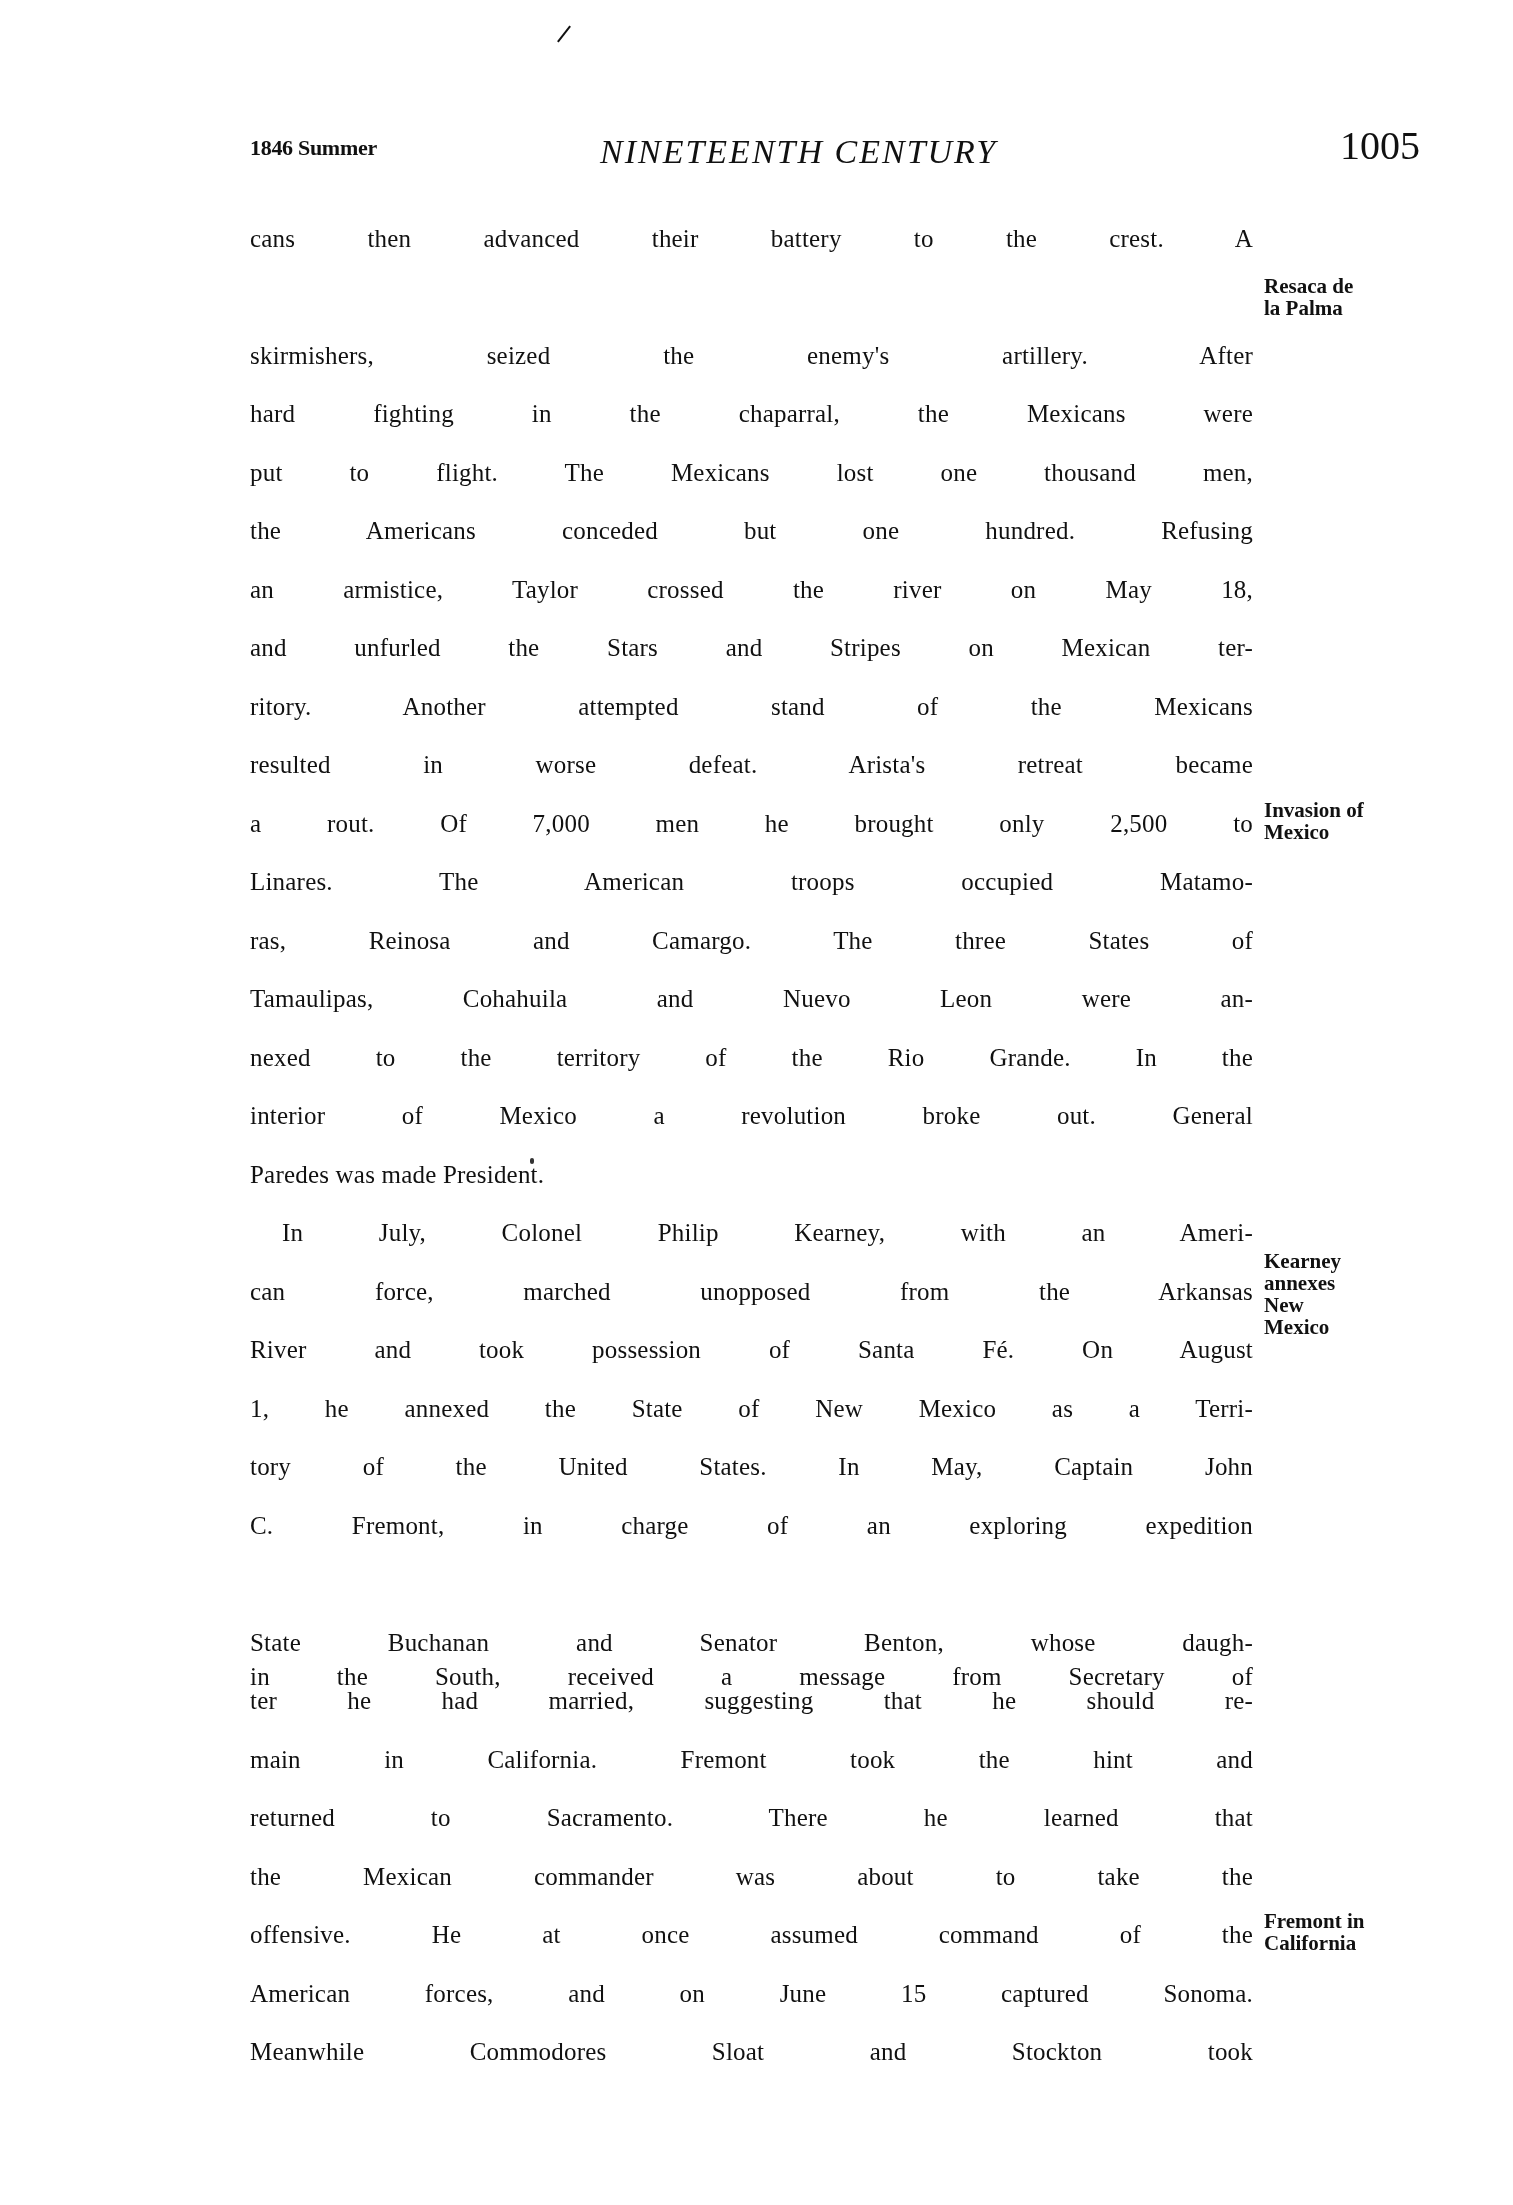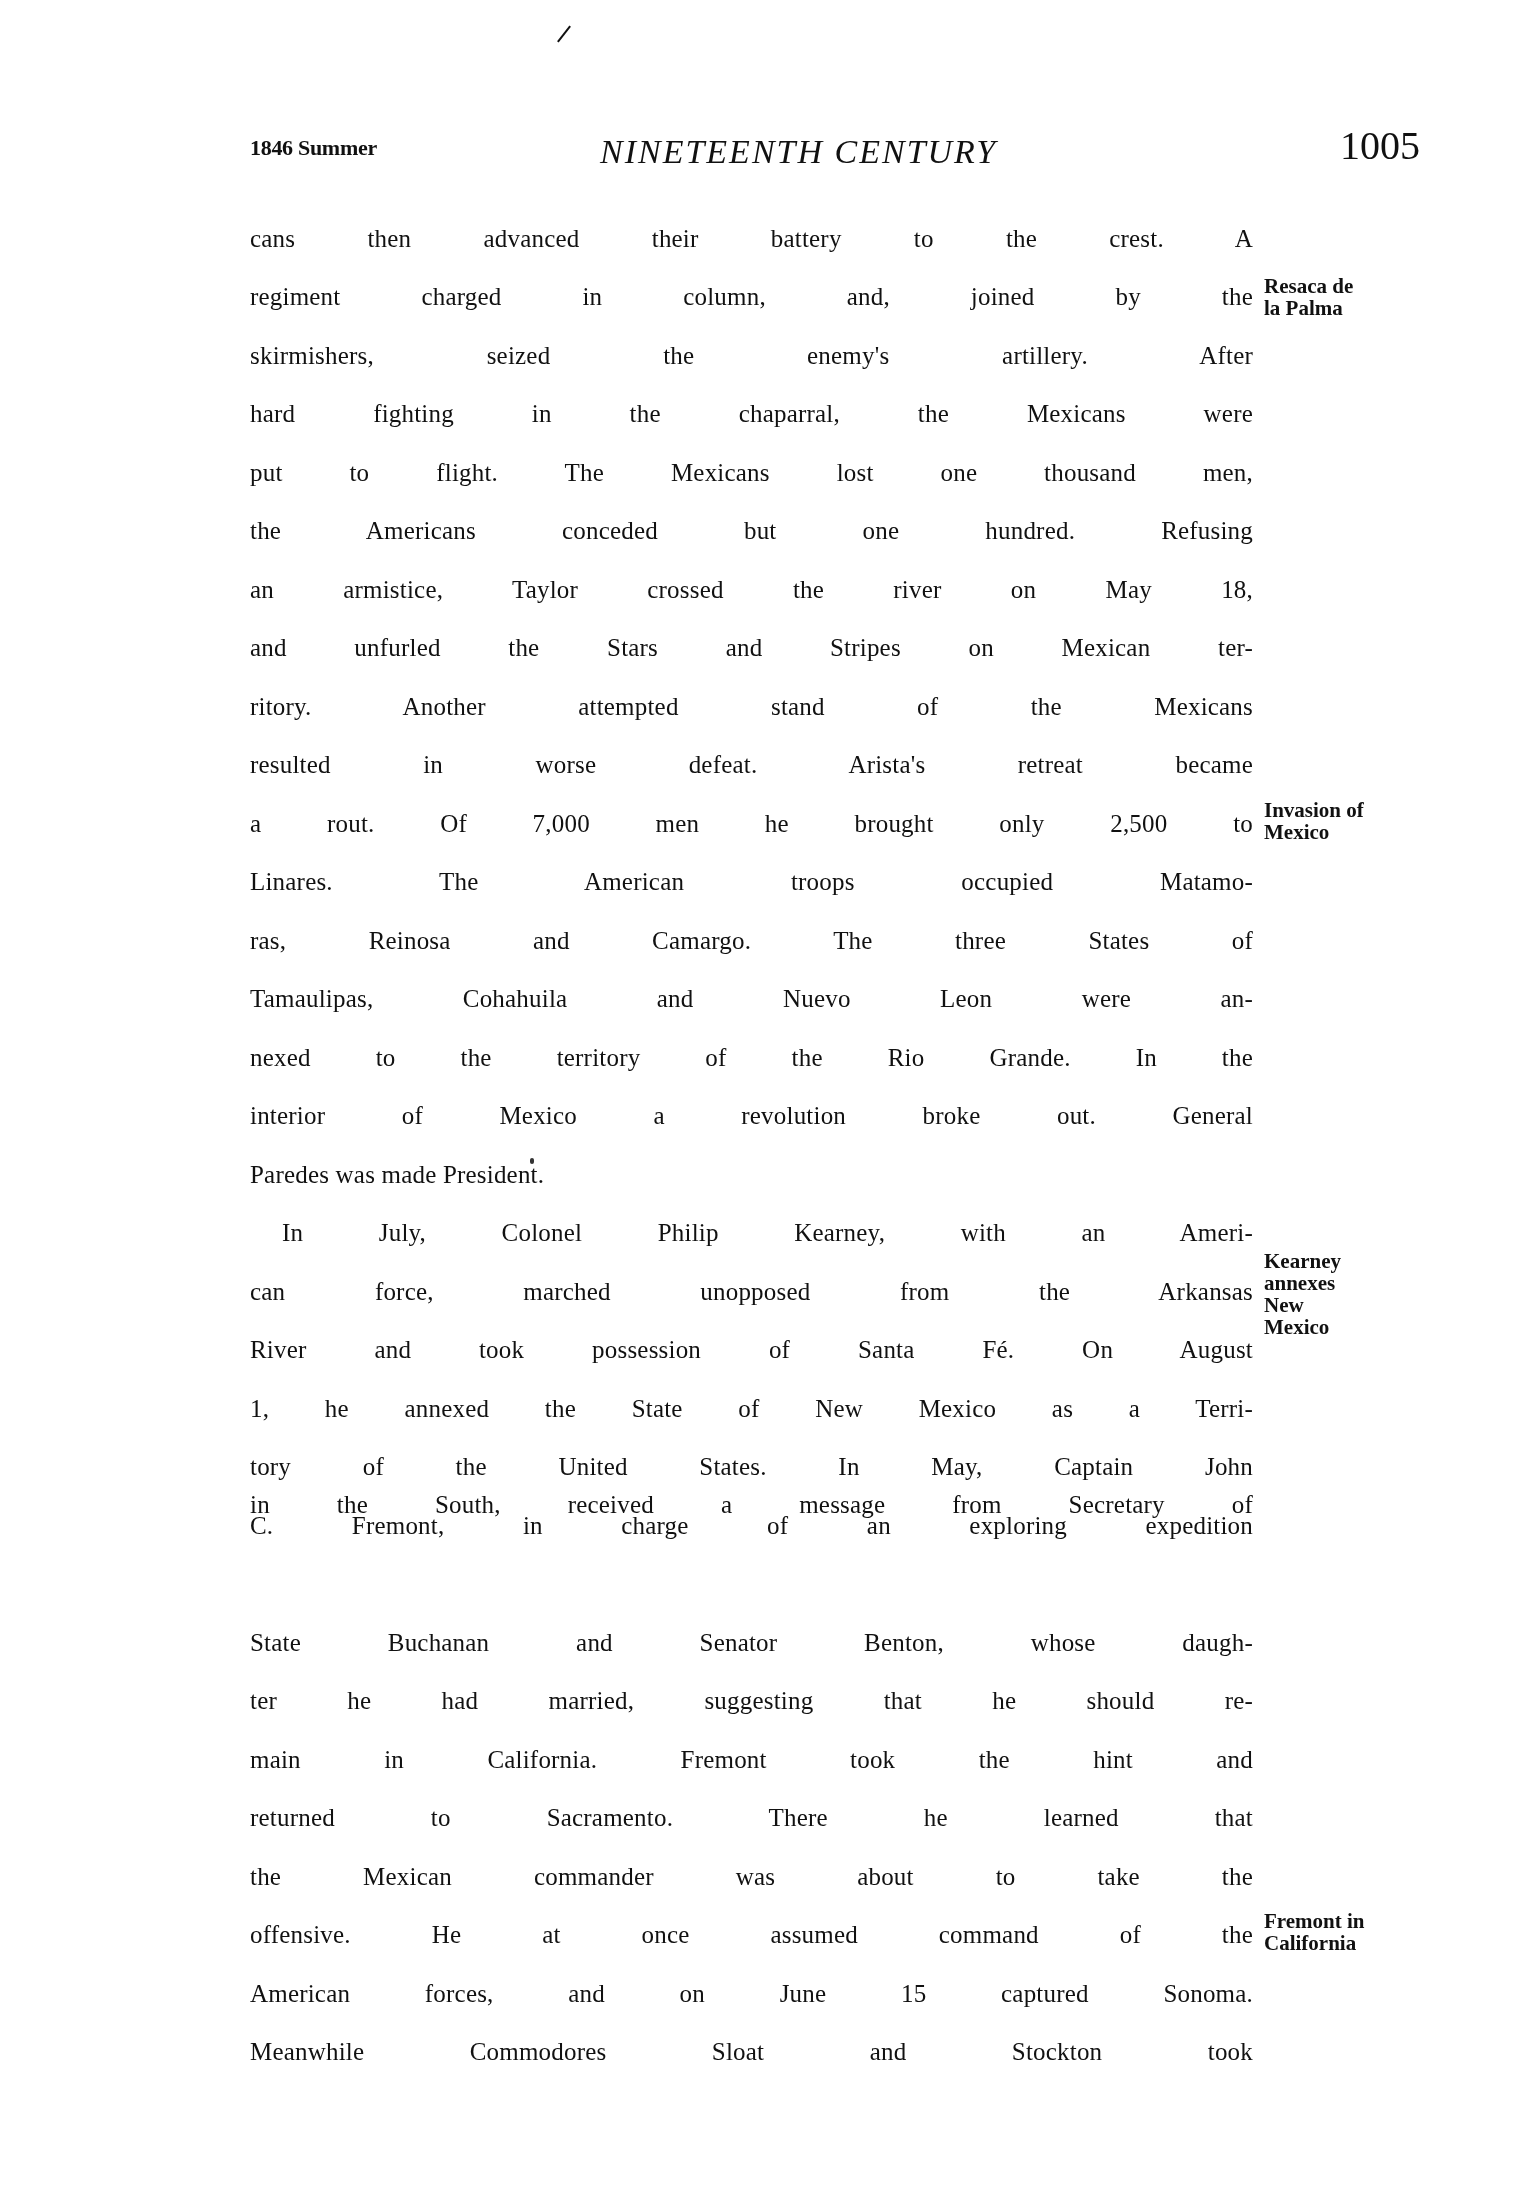"regiment charged in column, and," div.line { html: <div>regiment charged in column, and, joined by the</div> -> none }
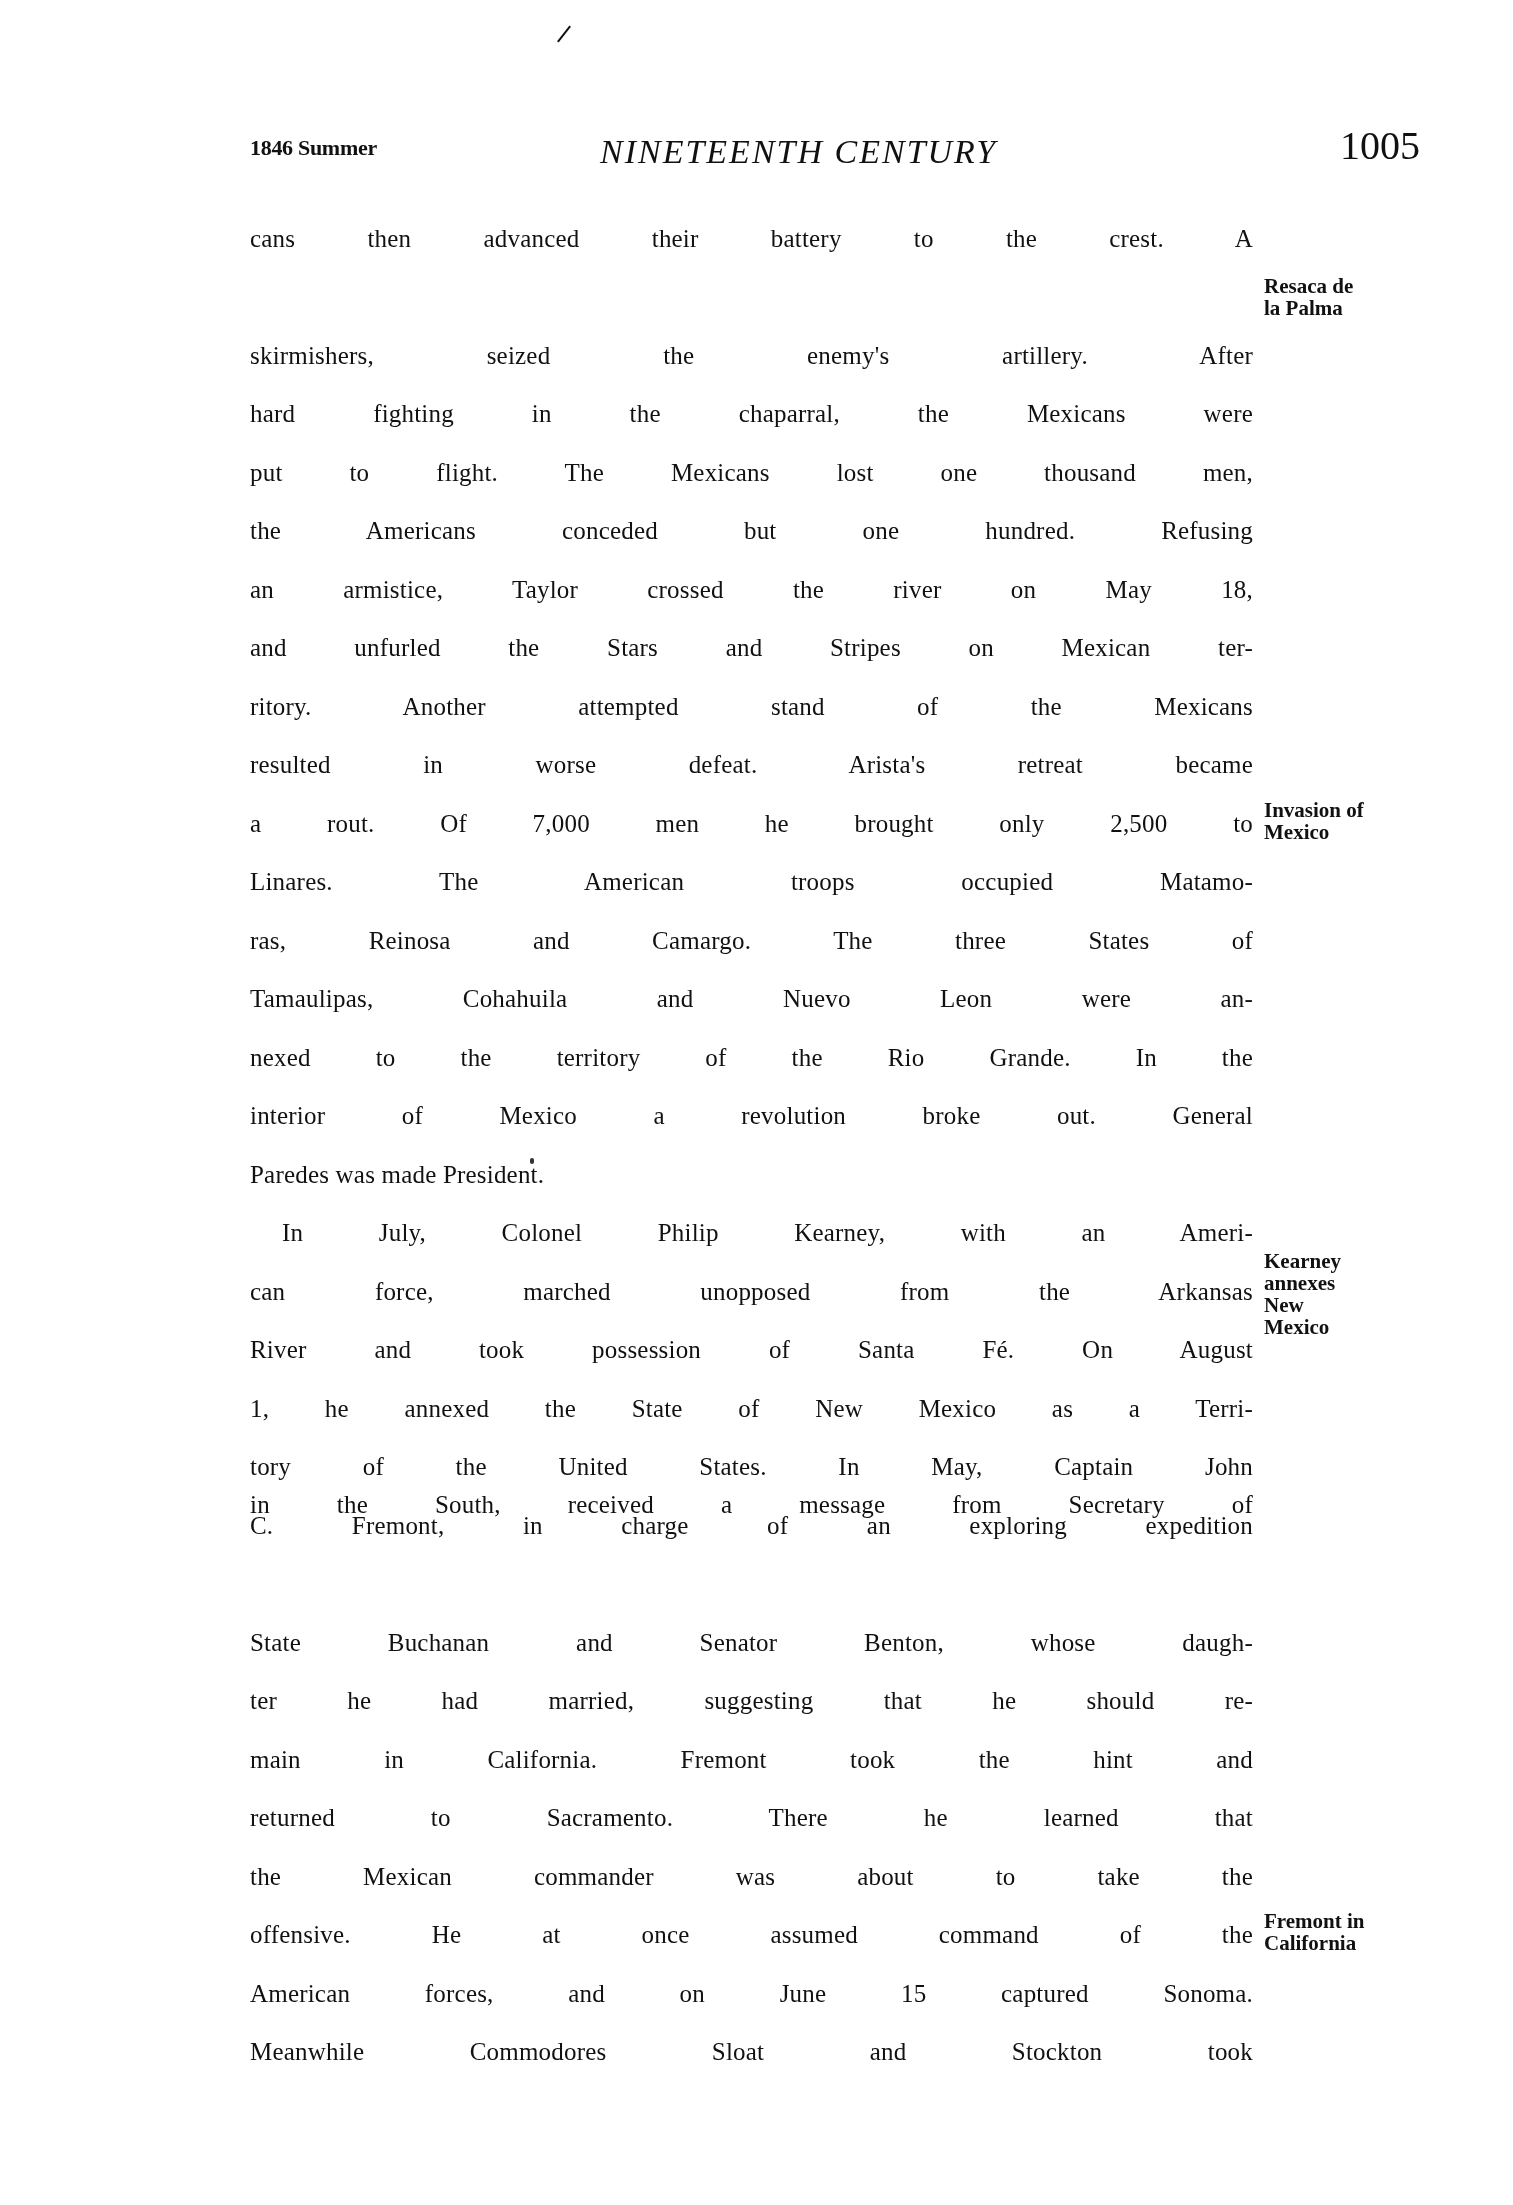"in the South, received a" div.line { top: 1480px -> 1652px }
